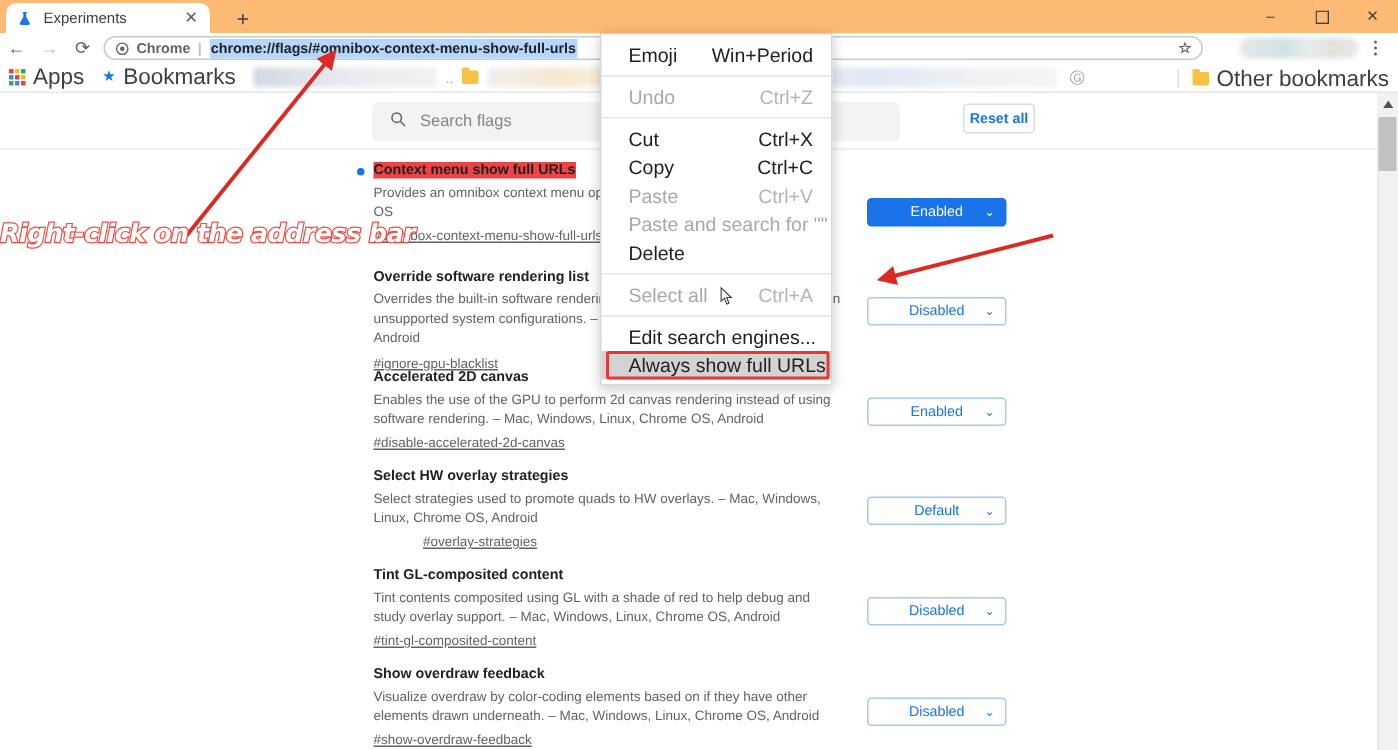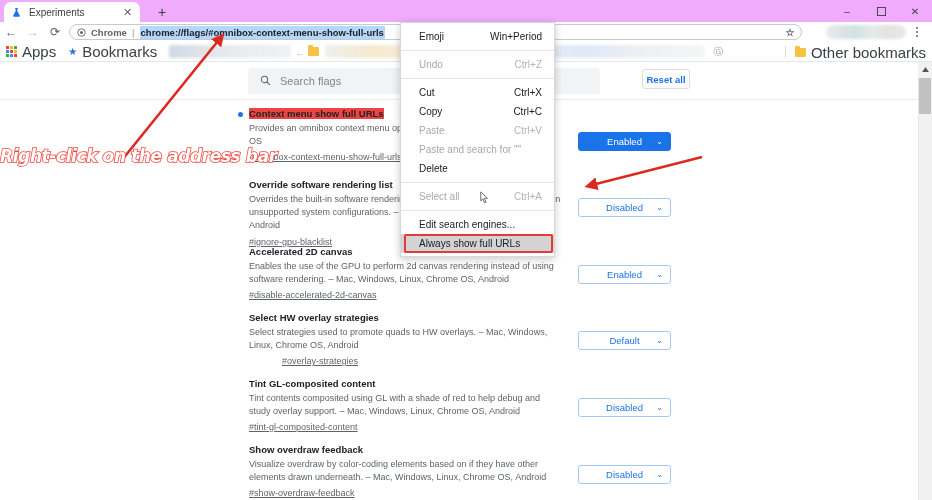"Experiments" .tabstrip { background: #f0abfc -> #fdba74 }
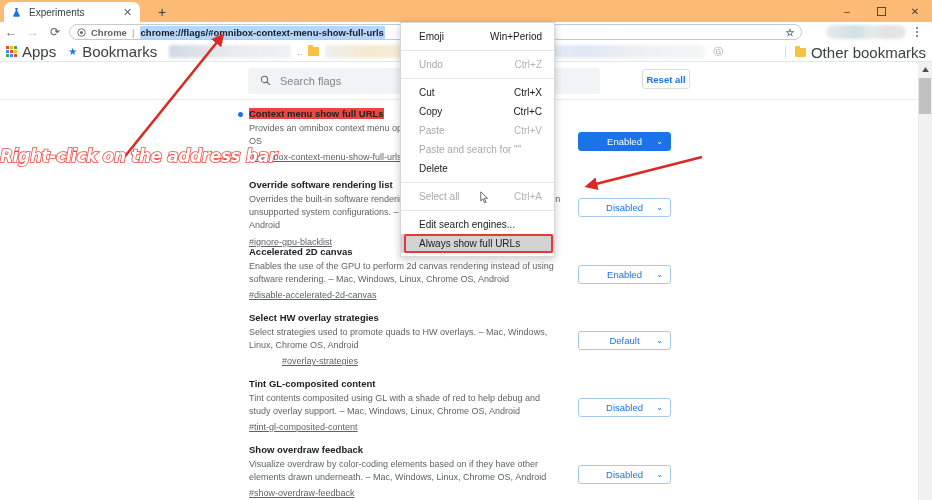"Emoji" .ctxmenu { font-size: 10px -> 13px }
